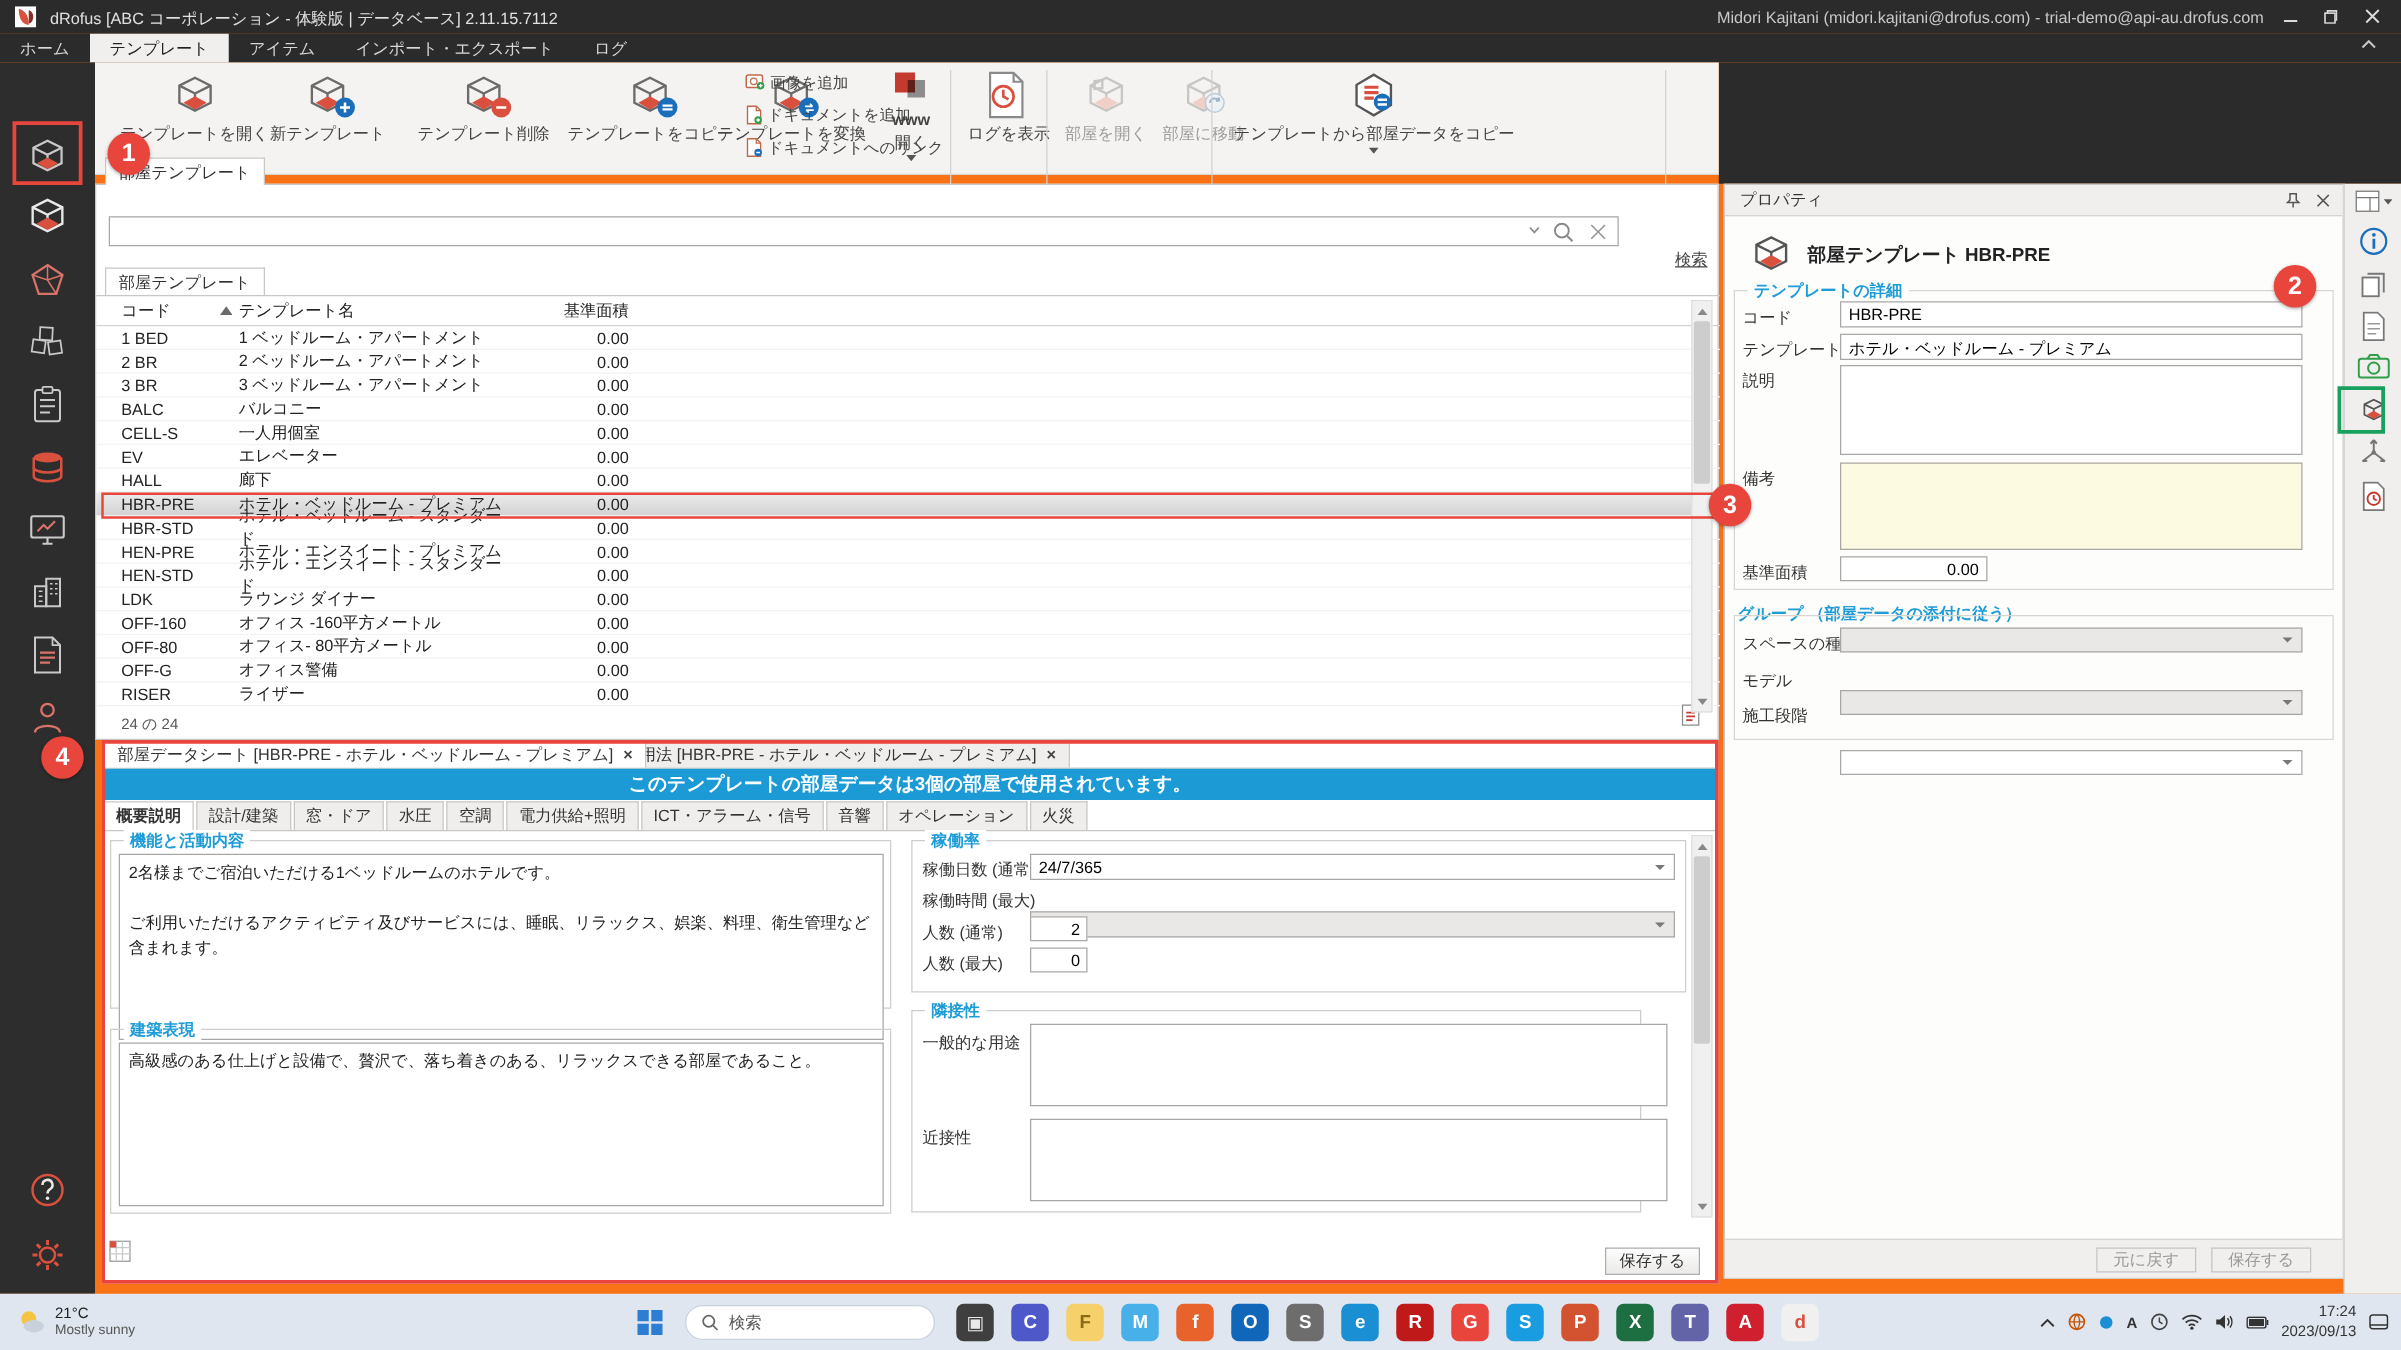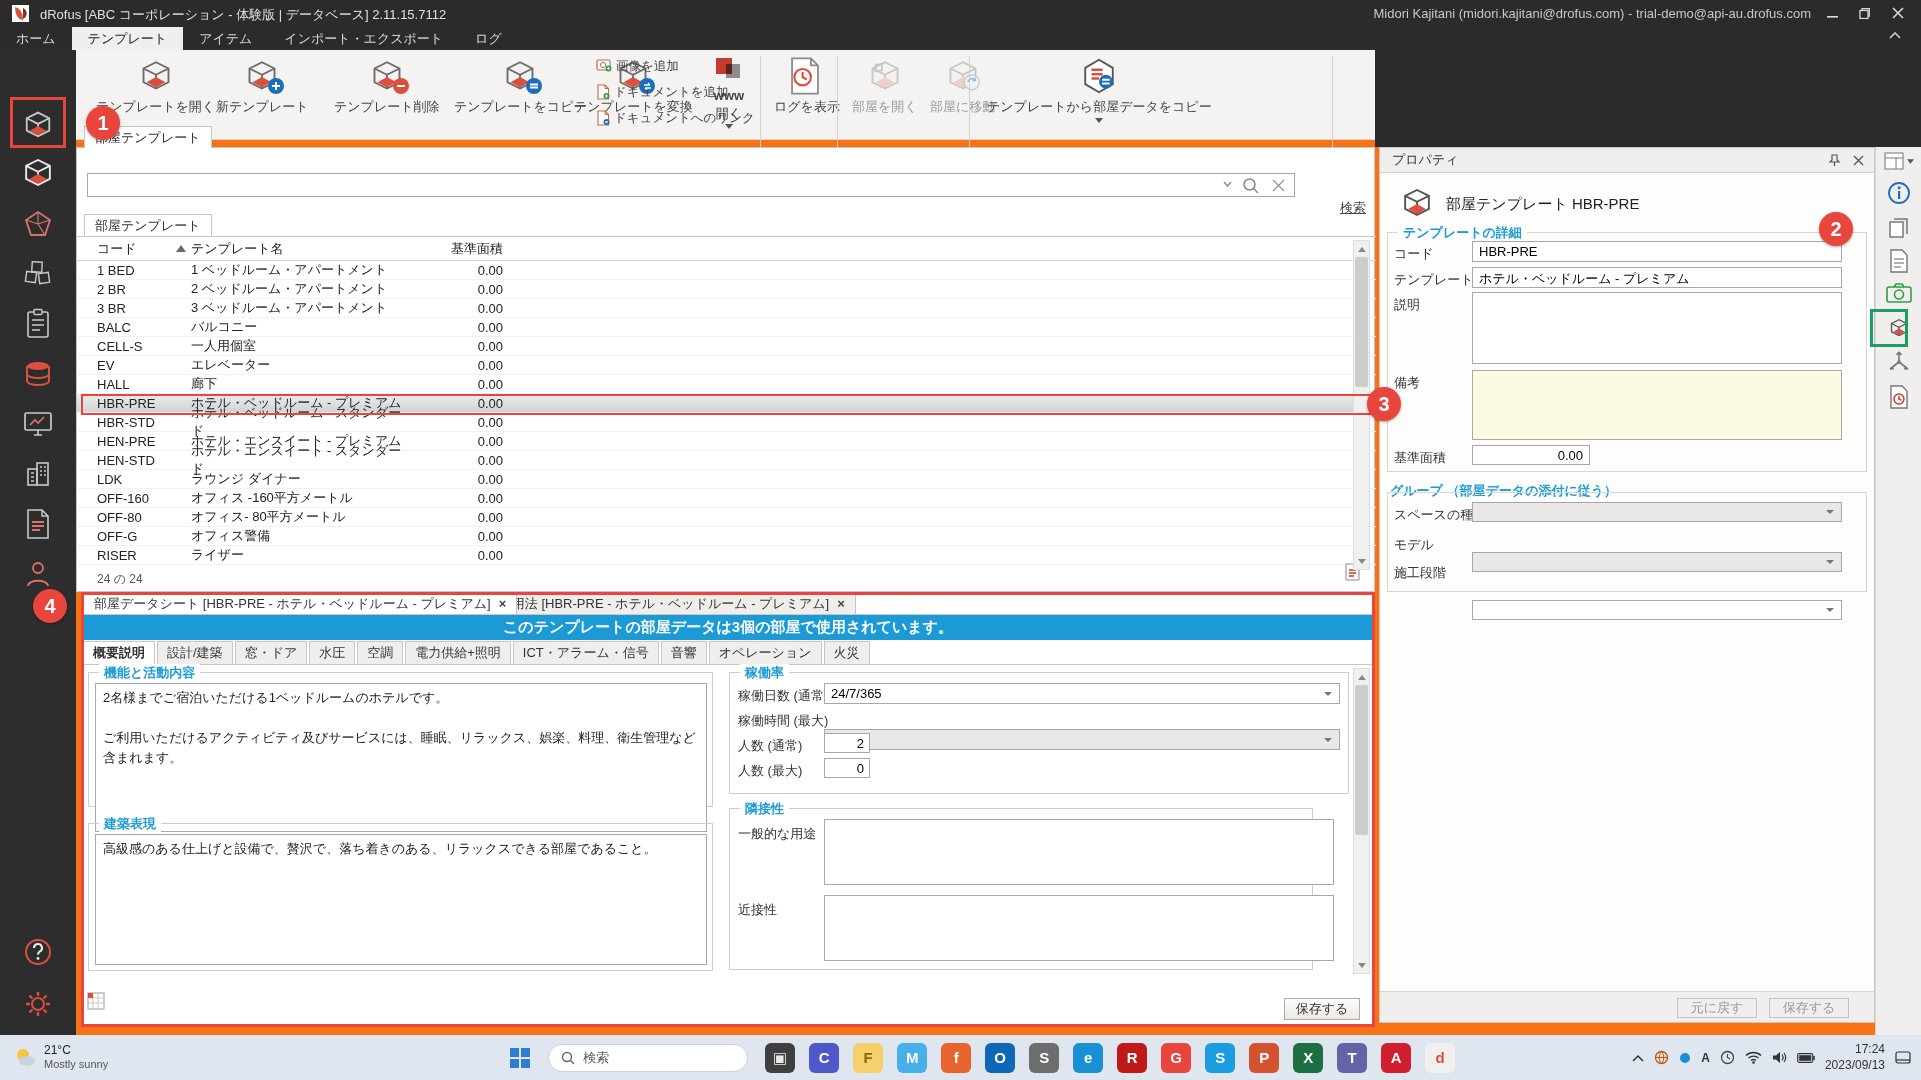"部屋テンプレート HBR-PRE" span.abs { font-weight: normal -> bold }
